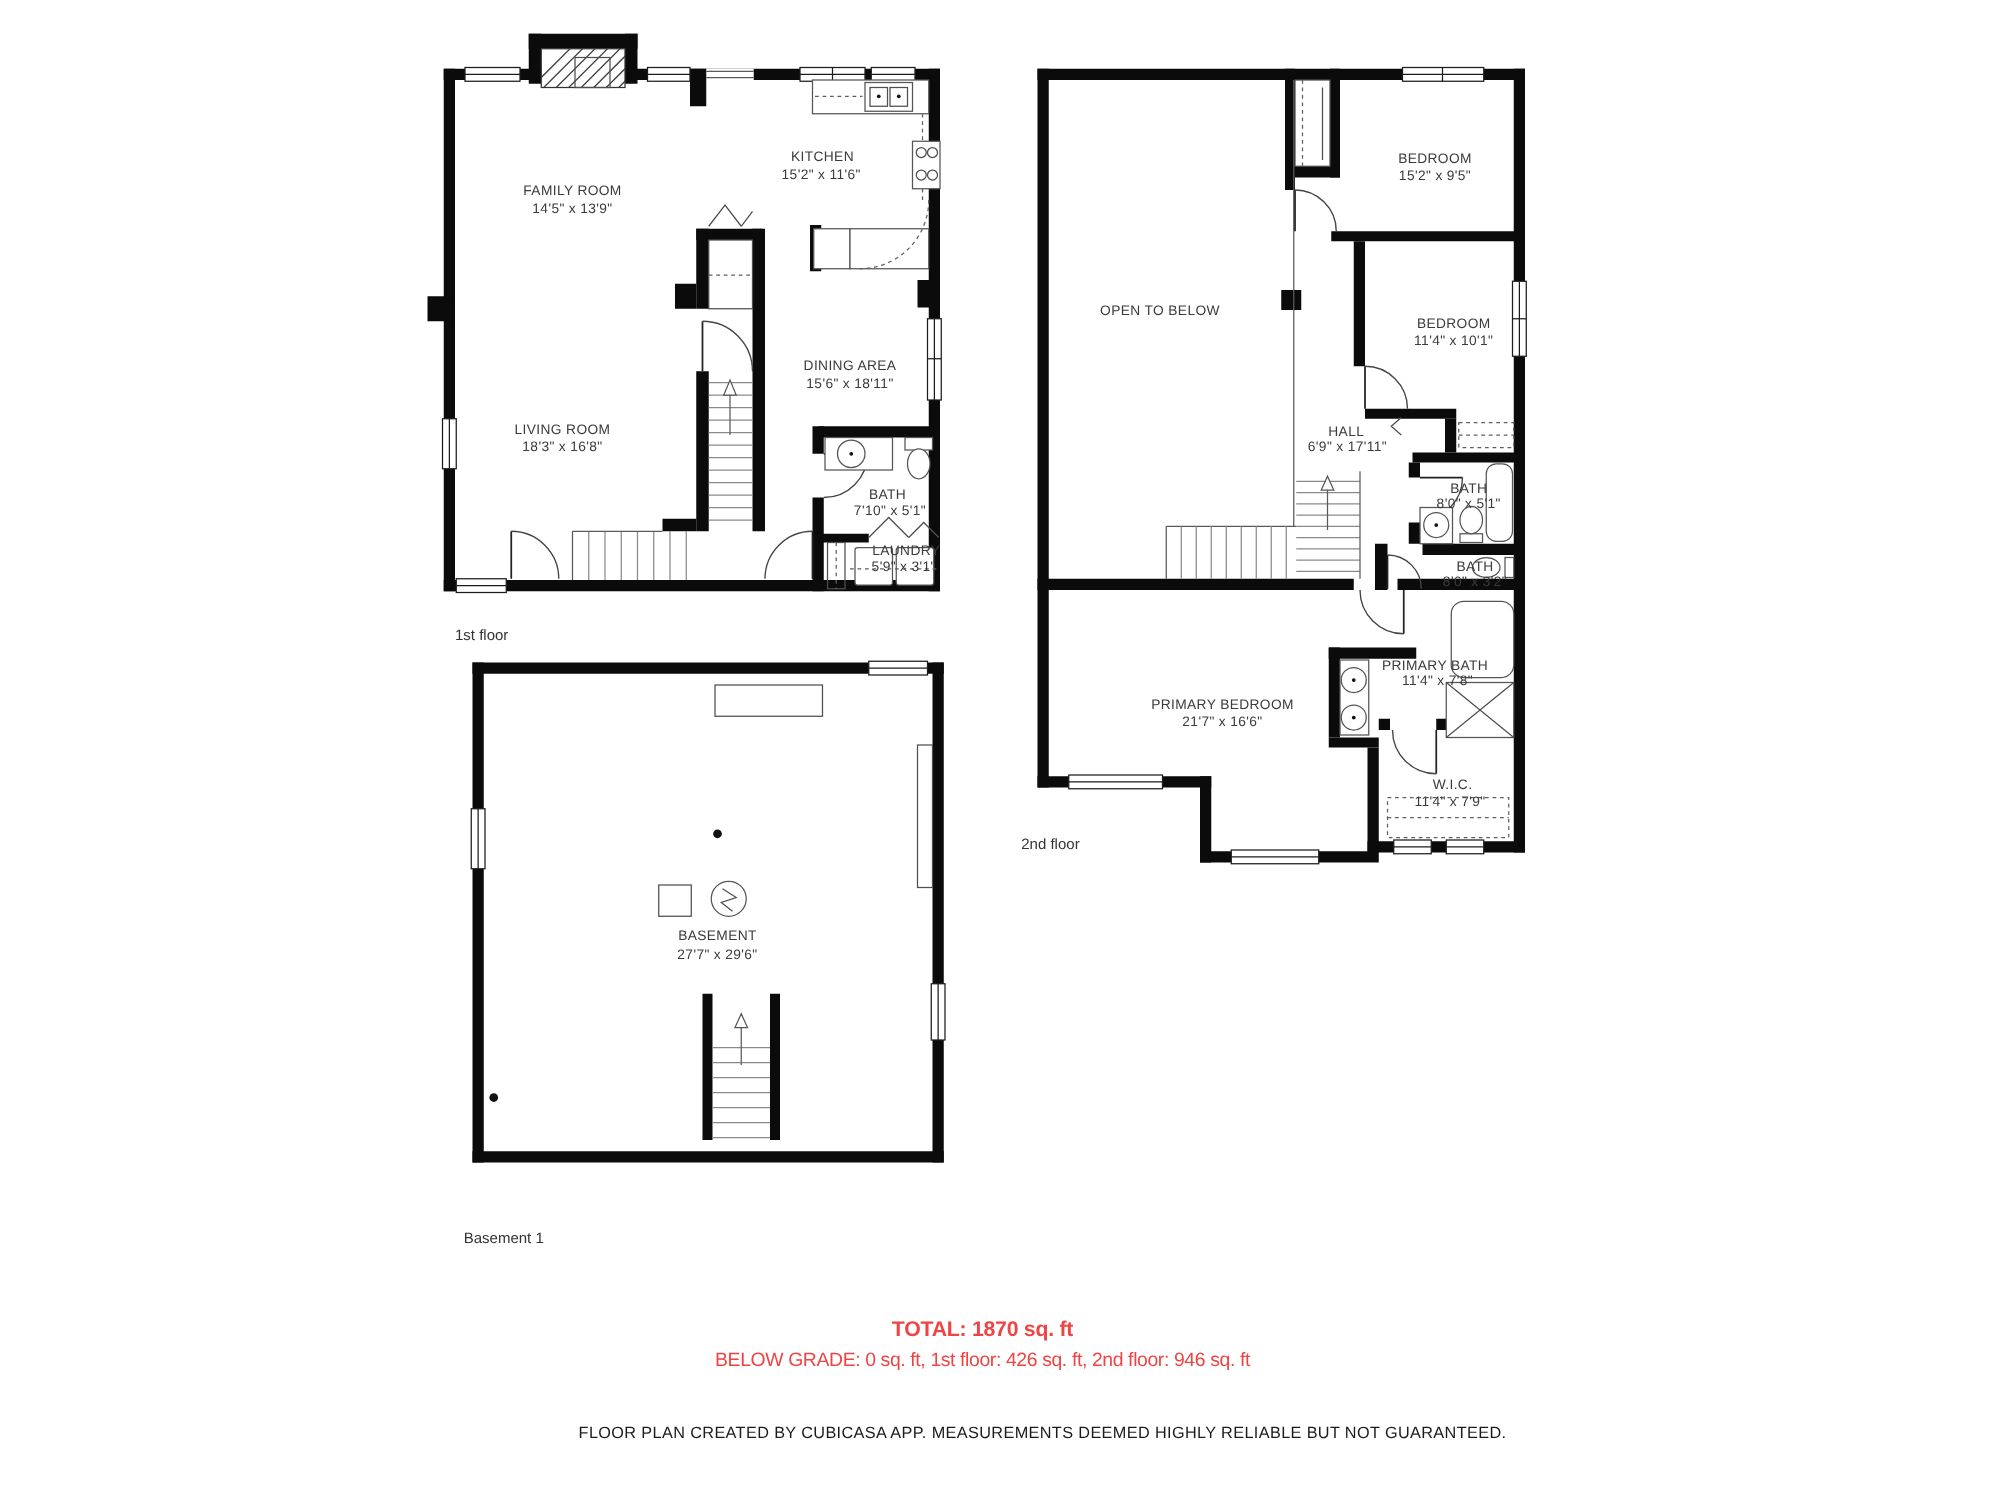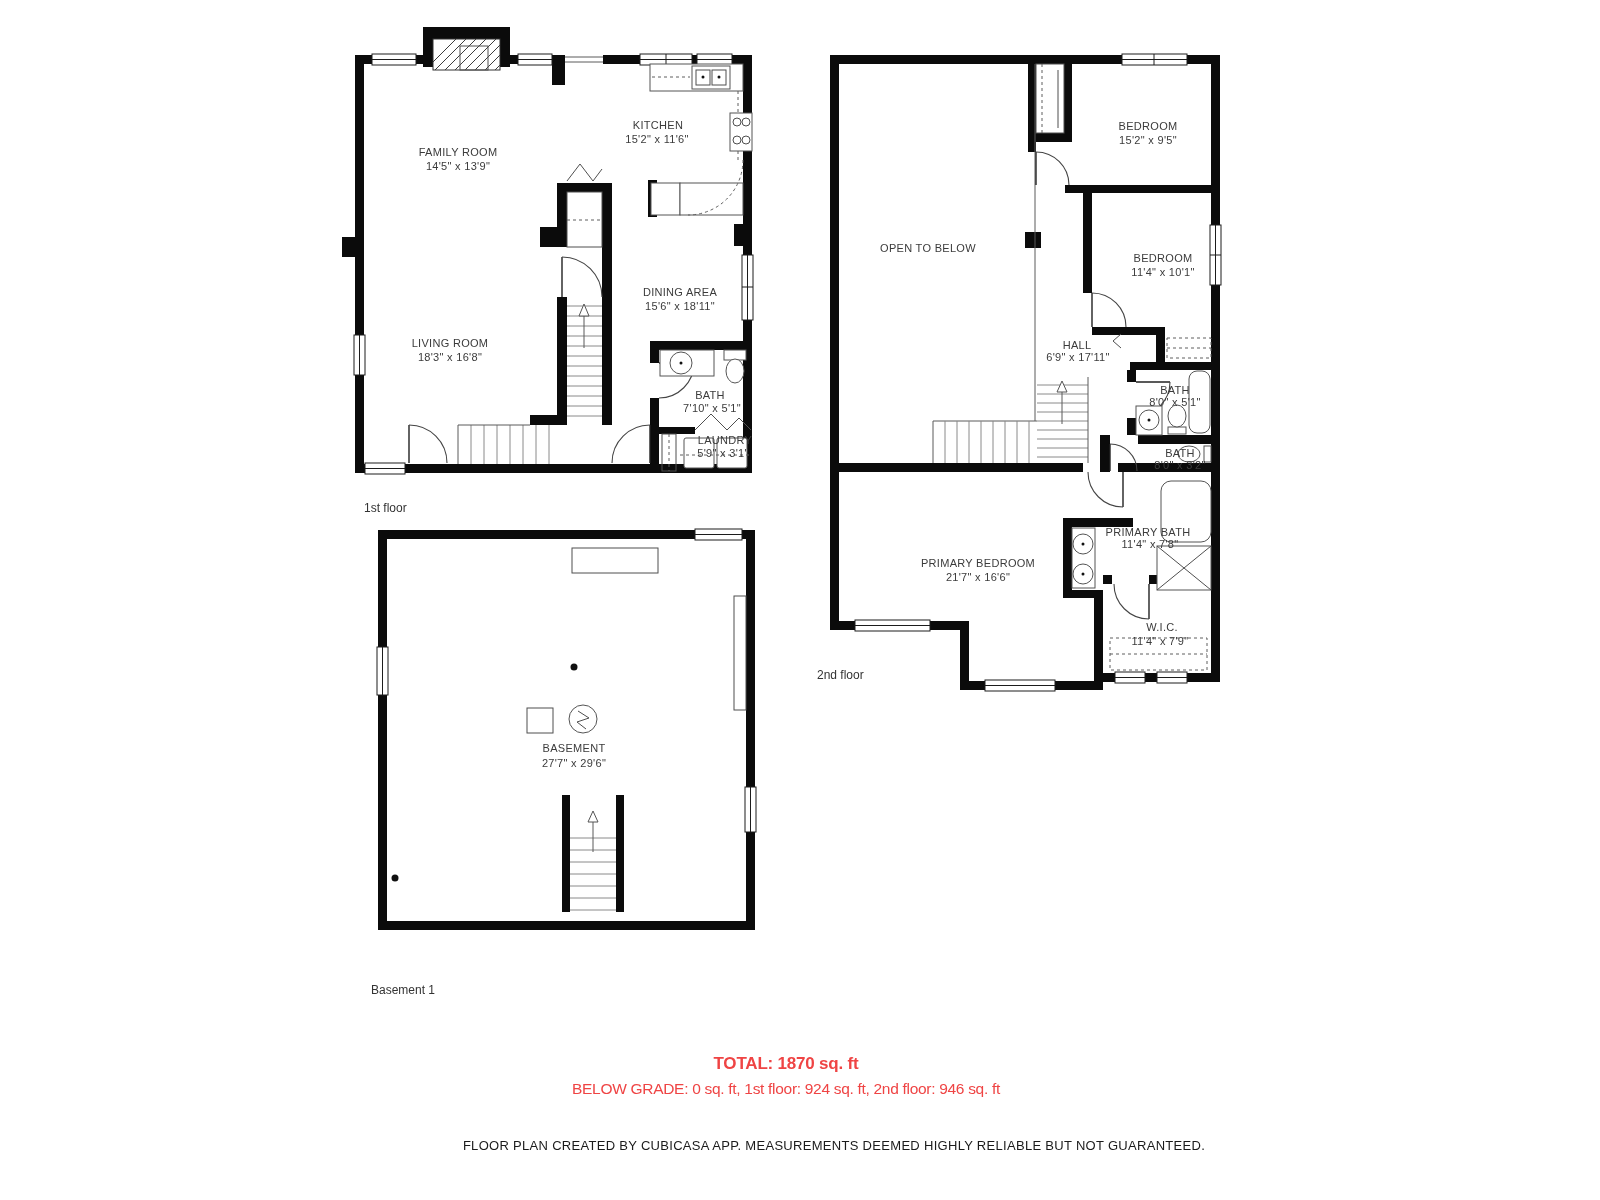"BELOW GRADE: 0 sq. ft," p.sum-line { text: 924 -> 426 }
